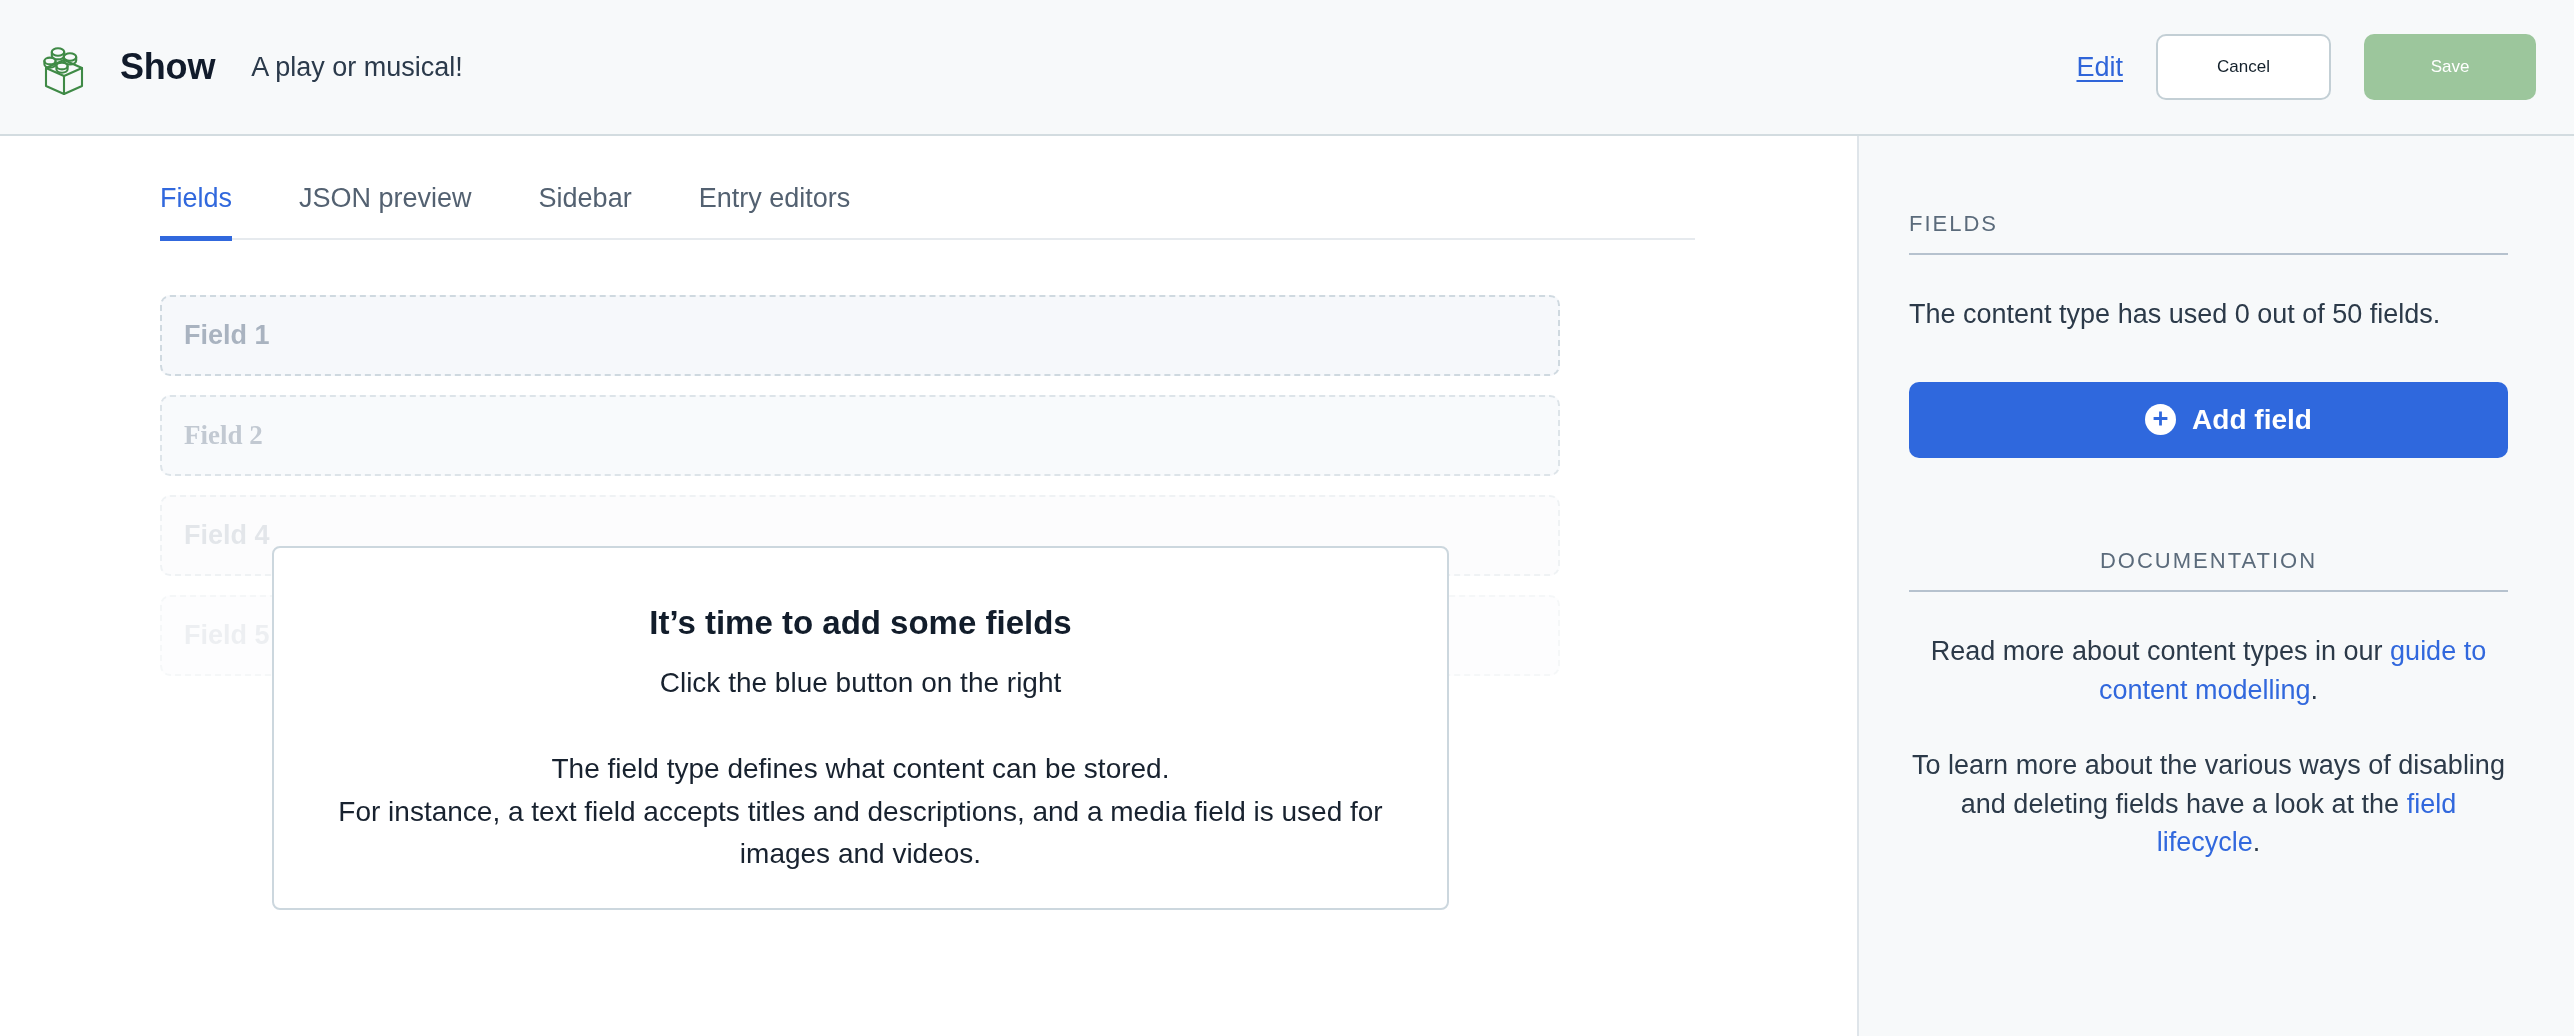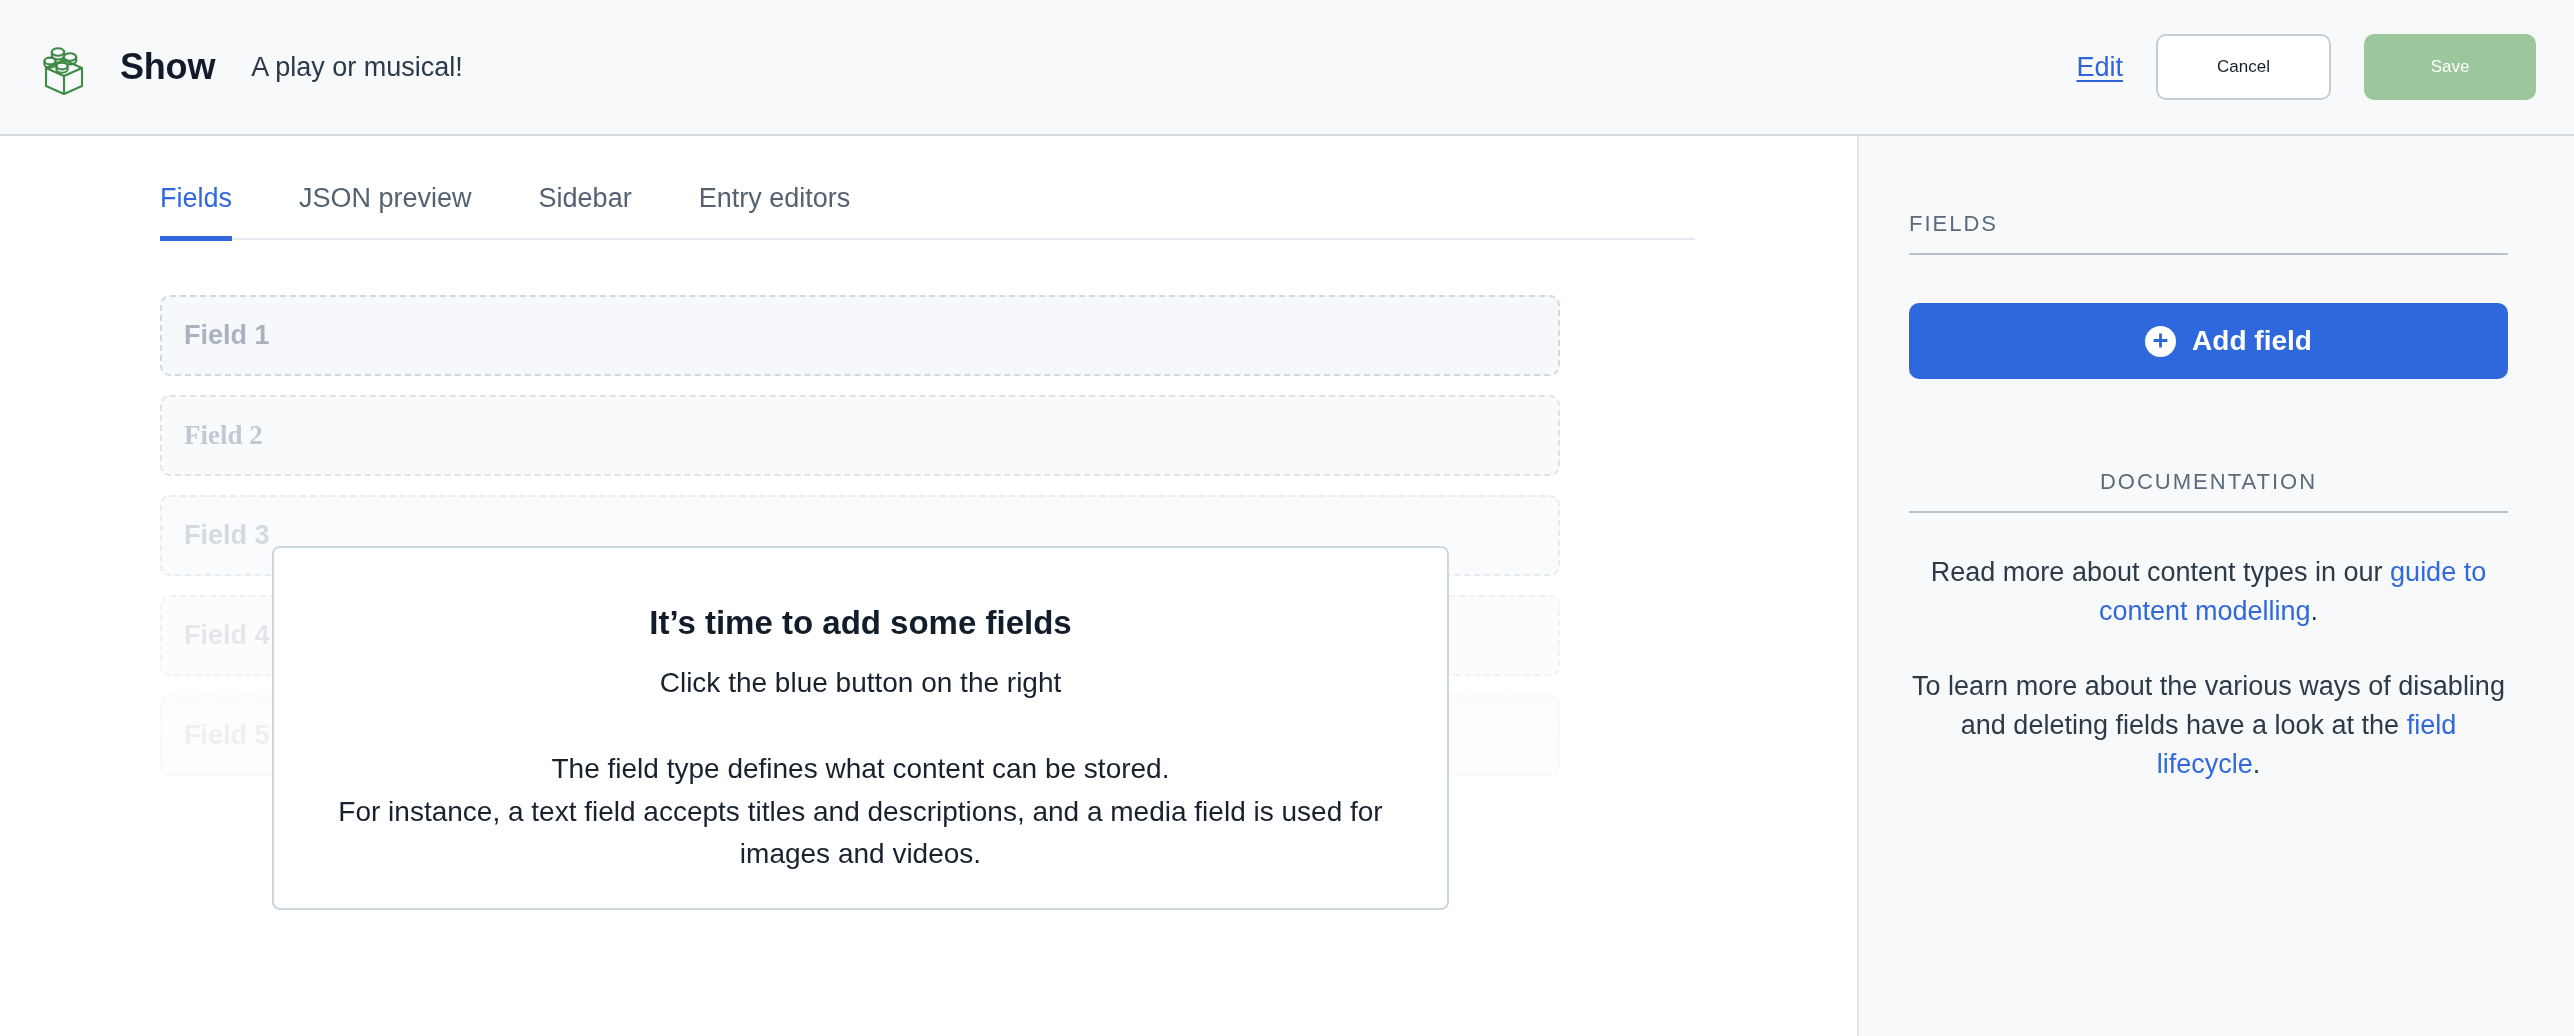"The content type has used" div.side-text { html: none -> <div>The content type has used 0 out of 50 fields.</div> }
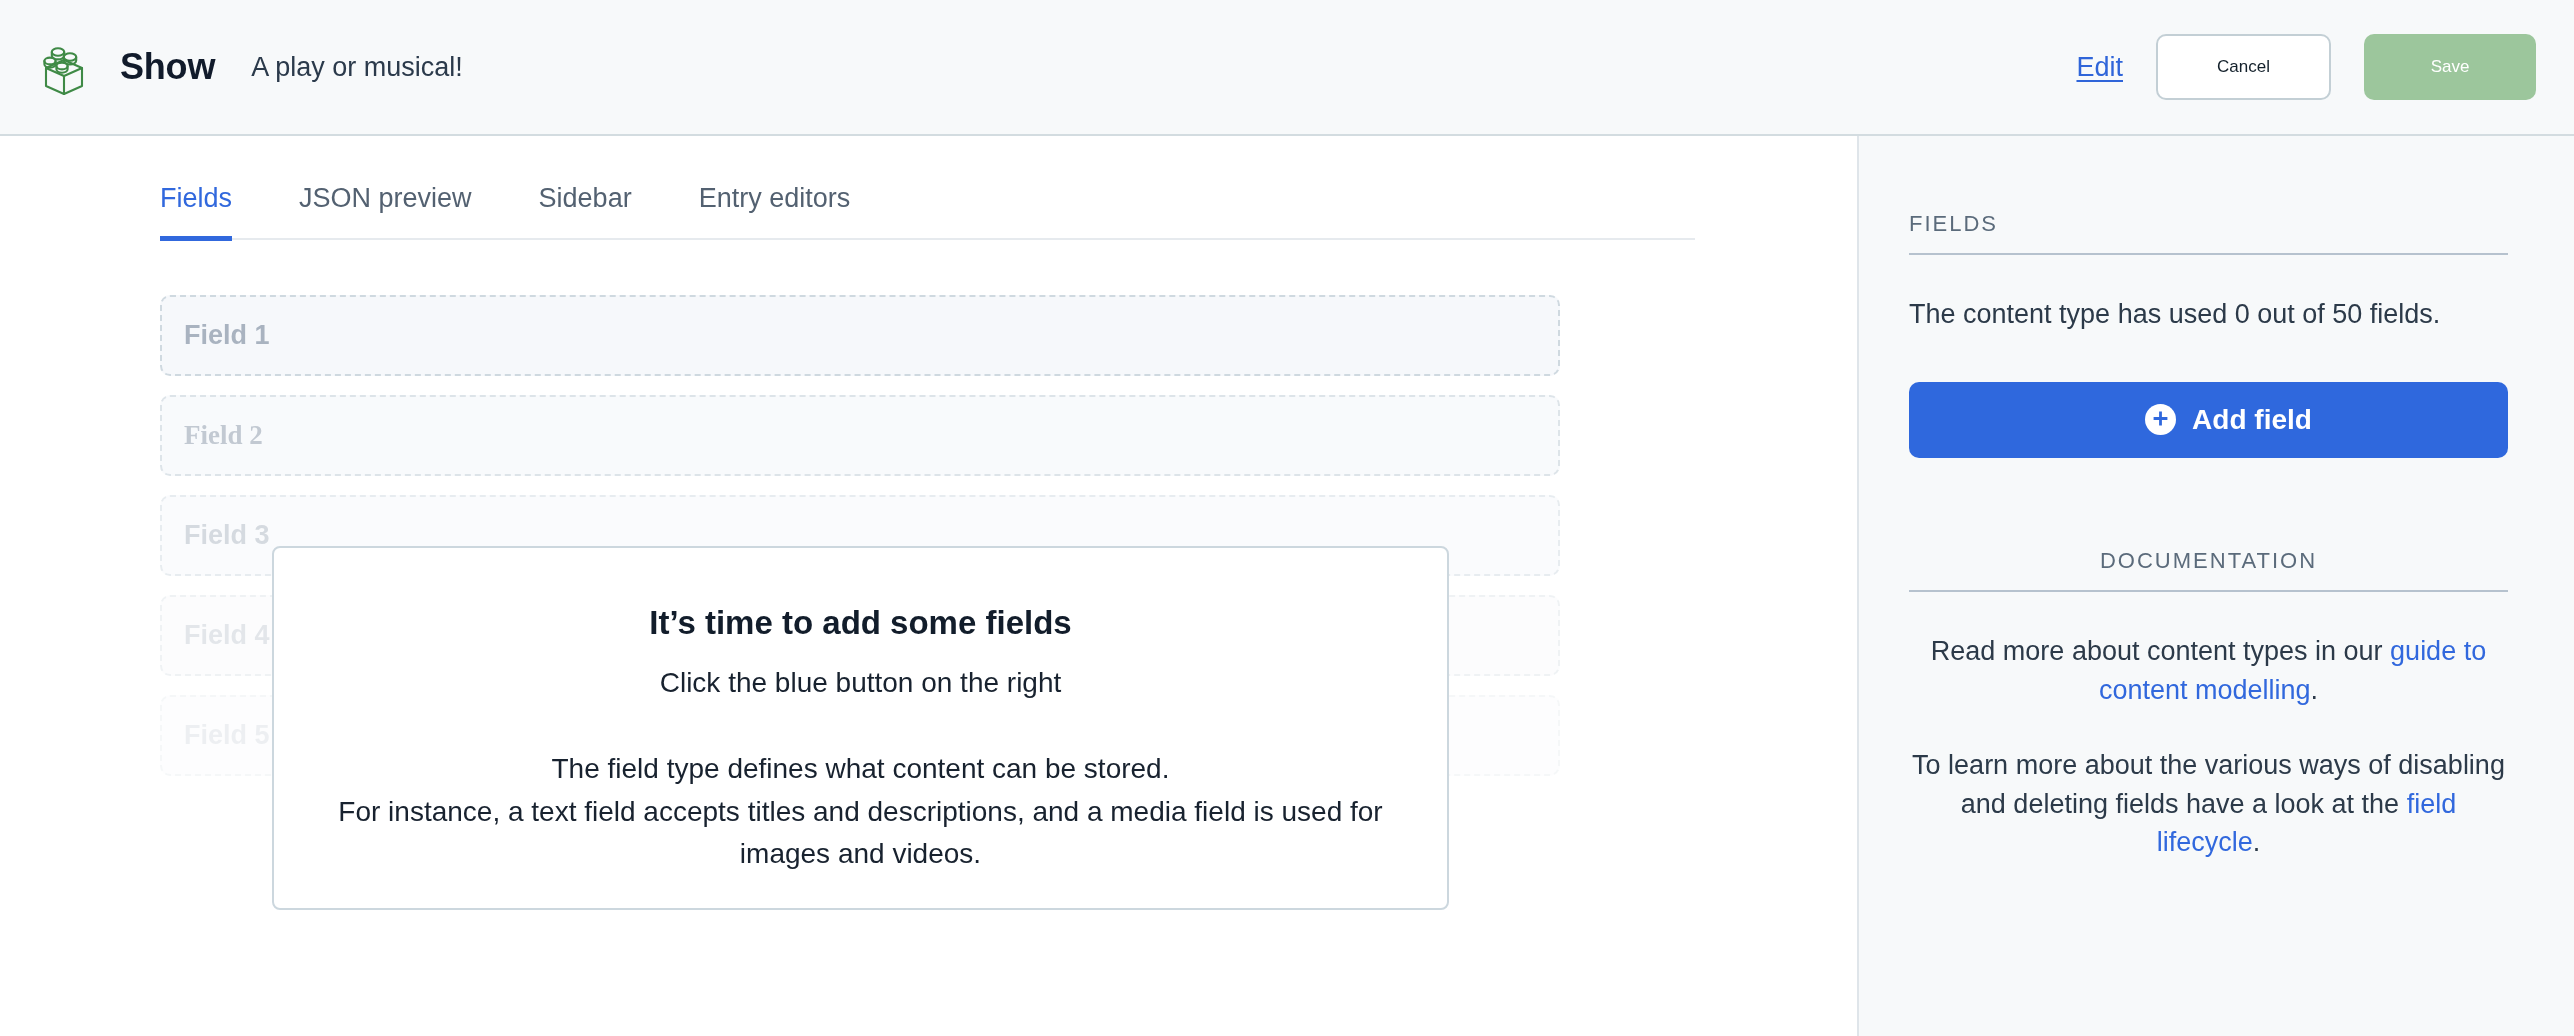"Field 3" div.ghost-row { html: <div>Field 3</div> -> none }
